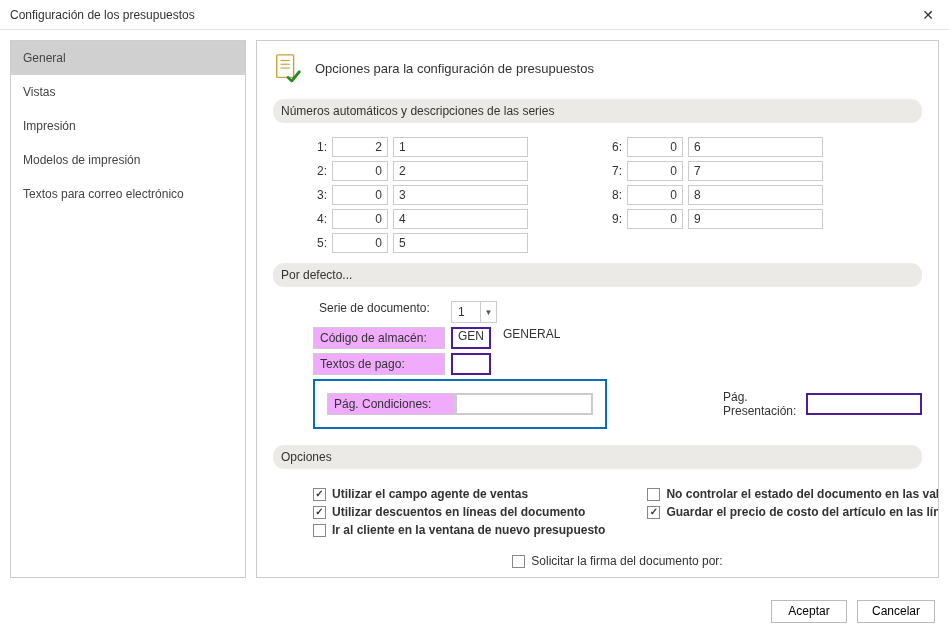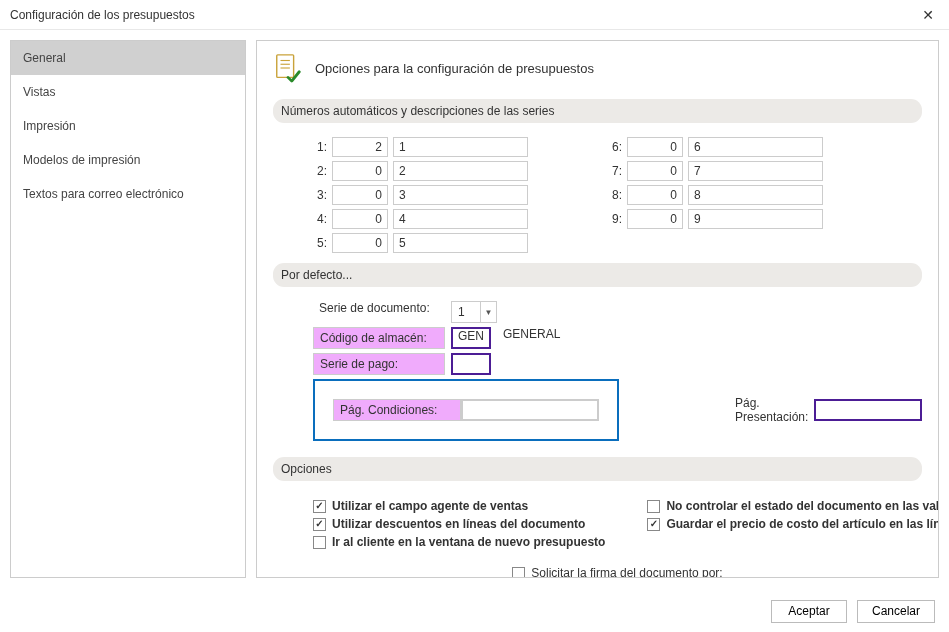"Serie de pago:" div.def-label-box { text: Serie -> Textos }
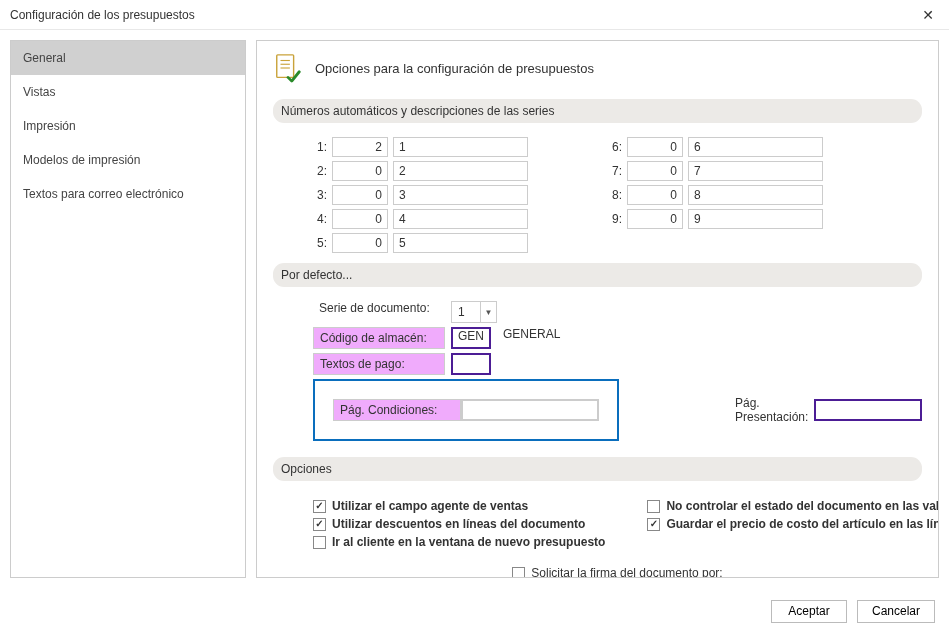"Pág. Condiciones:" .cond-group { padding: 18px -> 12px }
